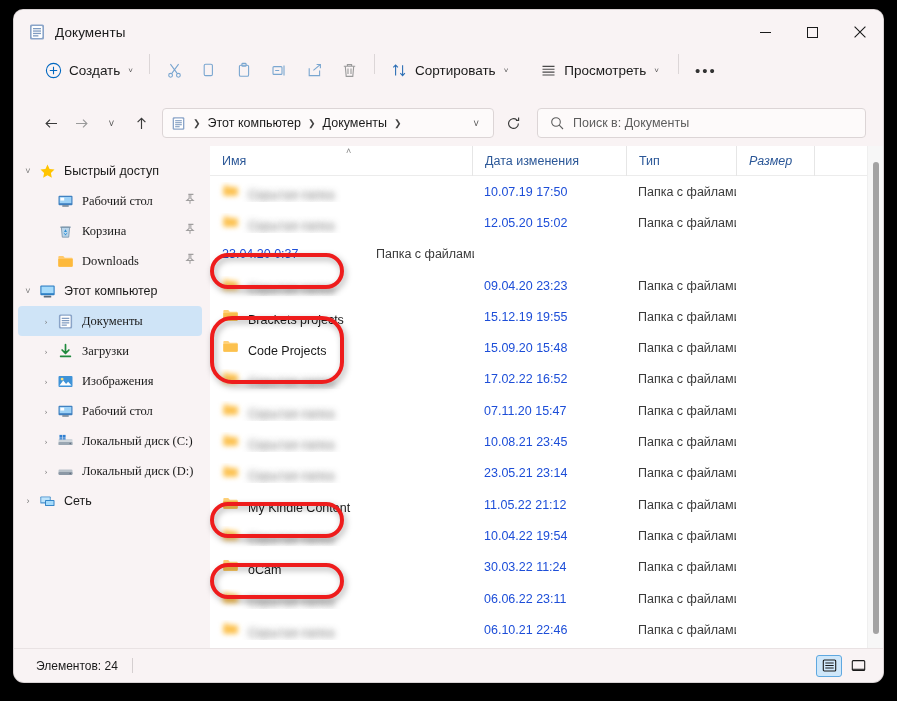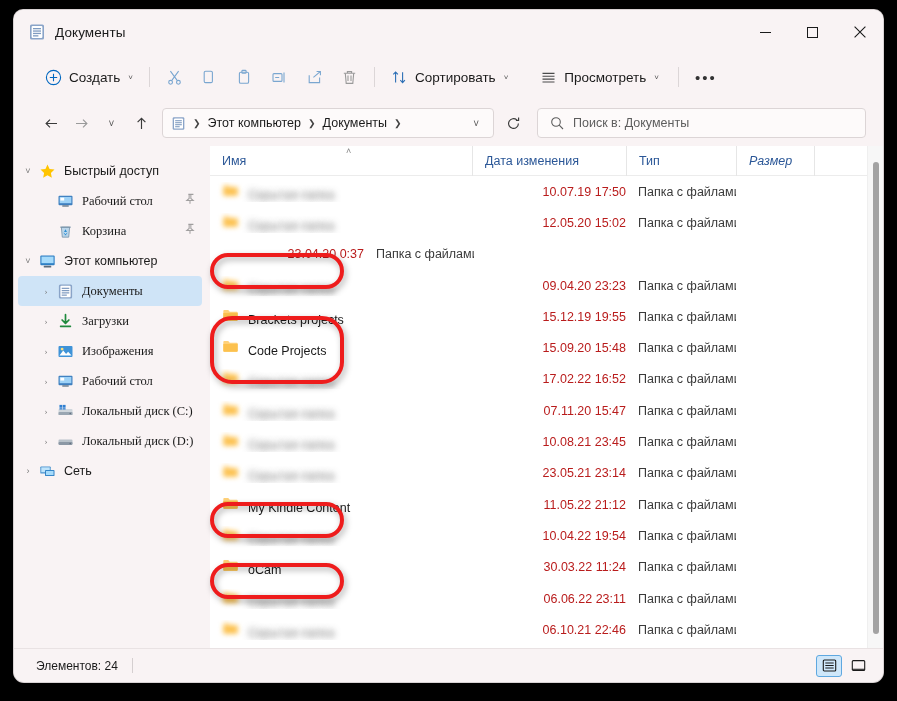"Создать" #toolbar { align-items: center -> flex-start }
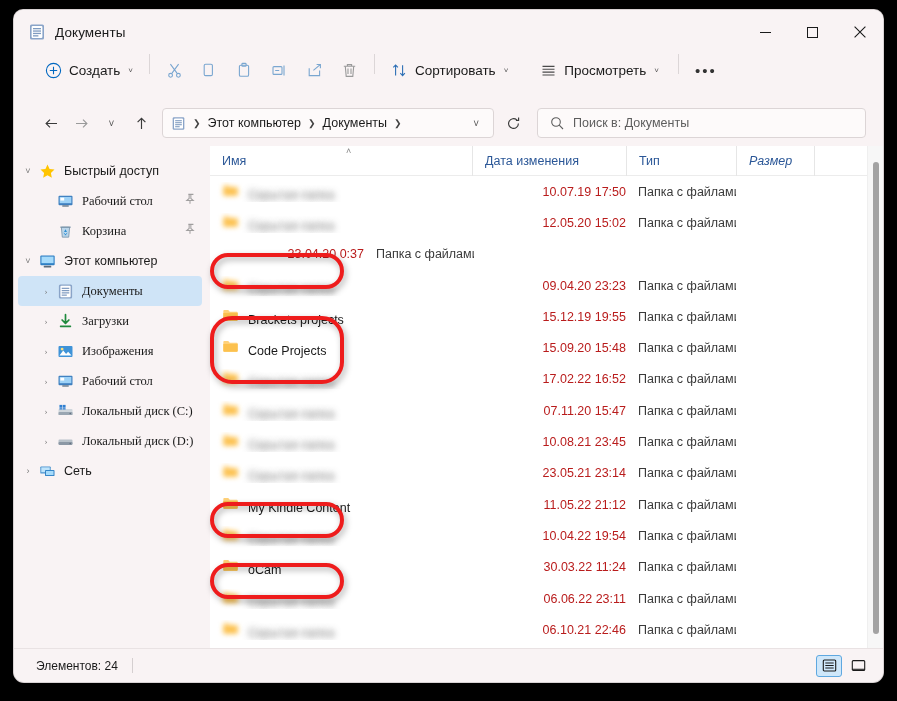"10.07.19 17:50" .cell-date { color: #b91c1c -> #1d4ed8; text-align: right -> none }
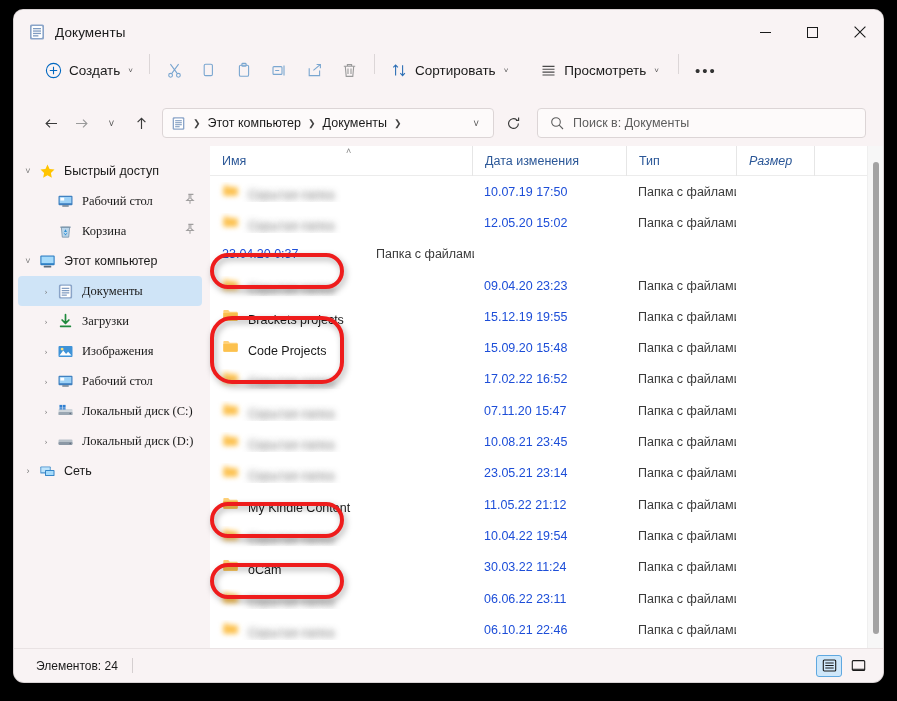"Downloads" div.nav-item { html: none -> <div> <span></span> <span> <svg> <path></path> <path></path> </svg> </span> <span>Downloads</span> <span><svg> <path></path> </svg></span> </div> }
